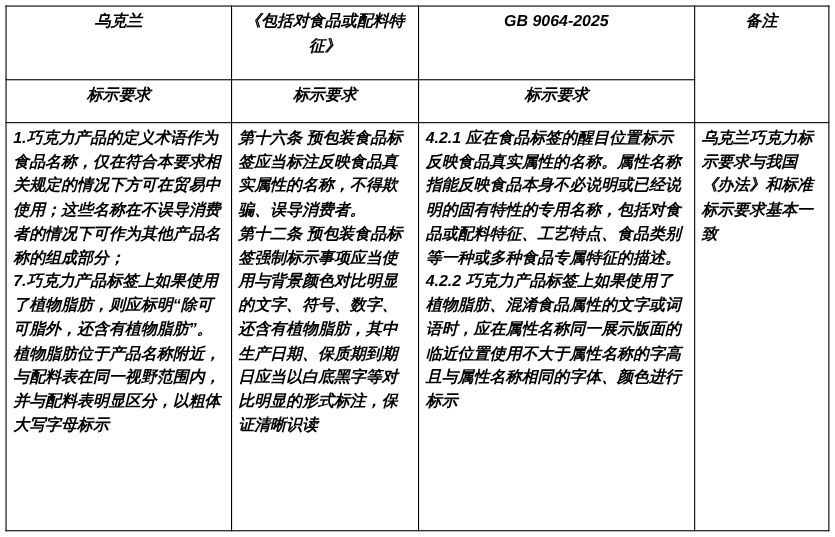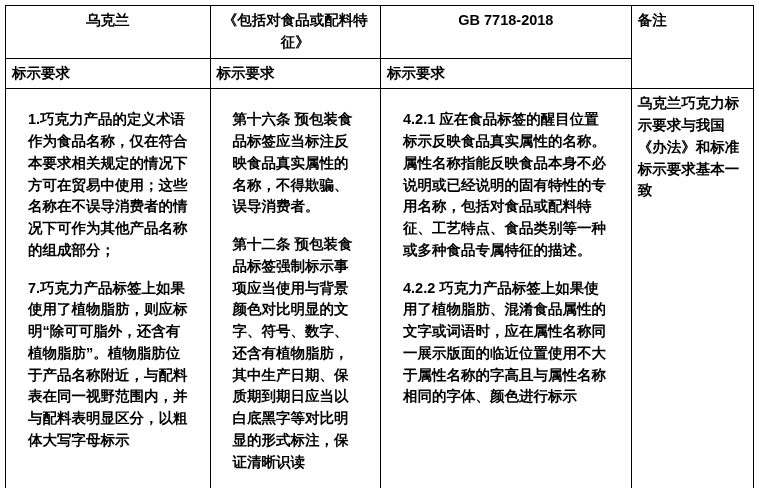"乌克兰" .sheet { font-style: none -> italic }
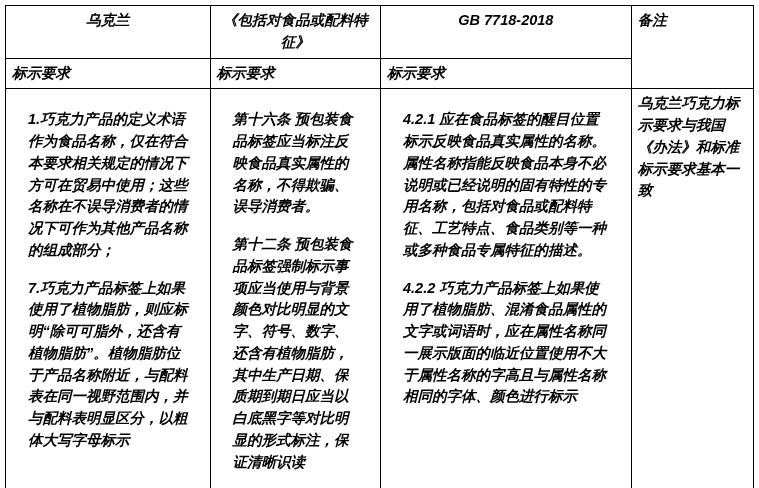"GB 7718-2018" td.hdr { text: 7718-2018 -> 9064-2025 }
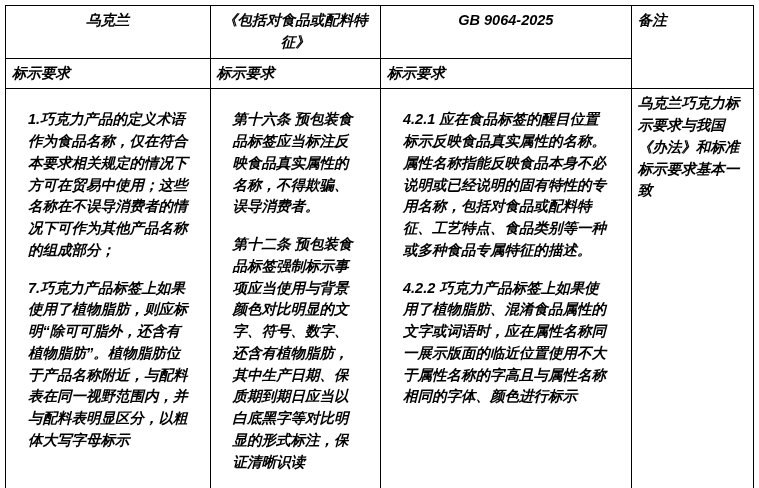"备注" td.remark-head { text-align: left -> center }
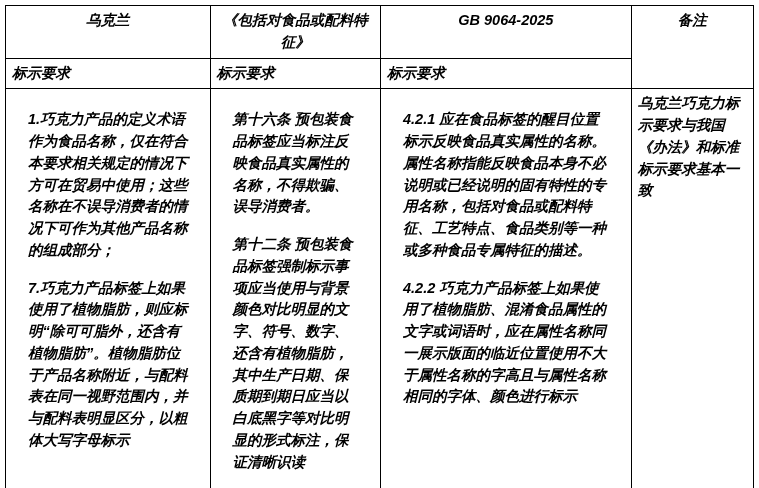"标示要求" td.hdr-sub { text-align: left -> center }
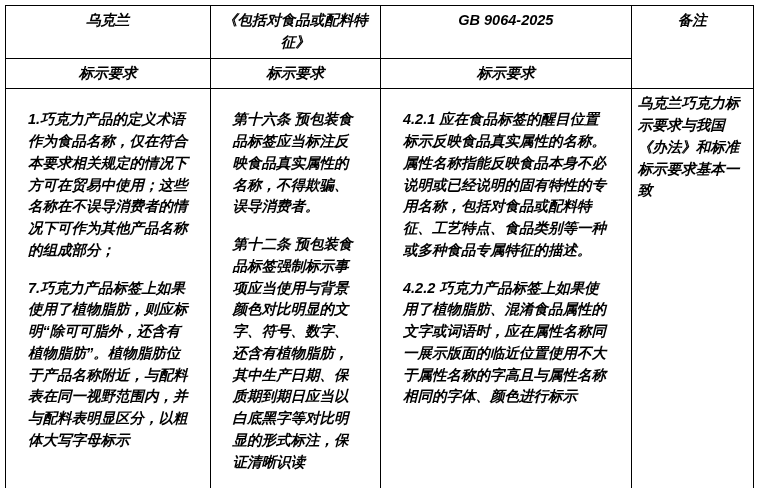"1.巧克力产品的定义术语作为食品名称，仅在符合本要求相关规定的情况下方可在贸易中" p.para { margin: 16px -> 0 }
